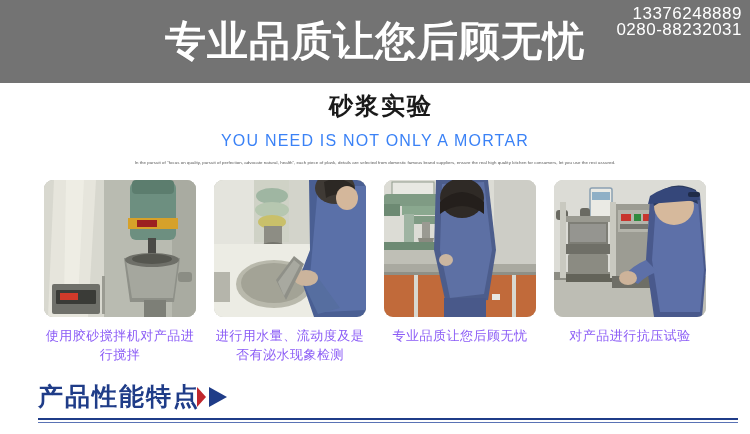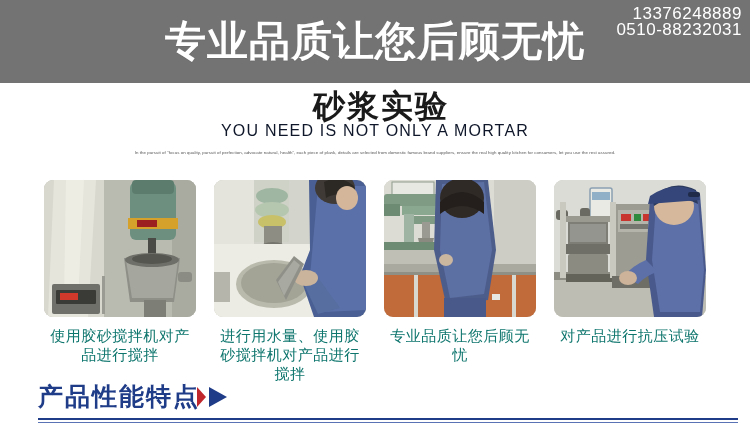"0510-88232031" div.contact-phone { text: 0510-88232031 -> 0280-88232031 }
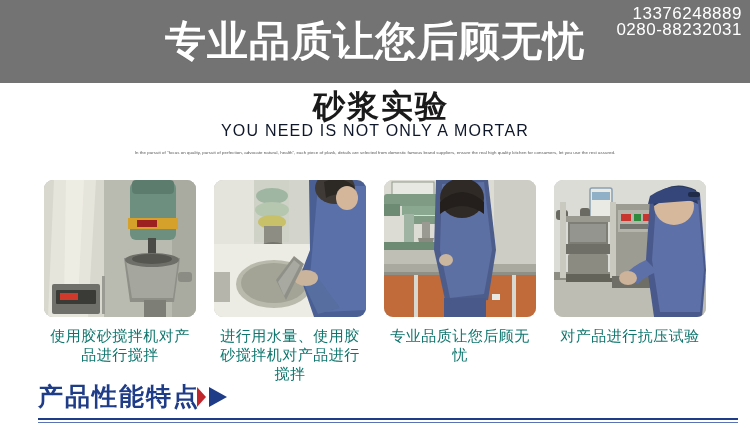"砂浆实验" .section-cn { font-size: 32px -> 24px }
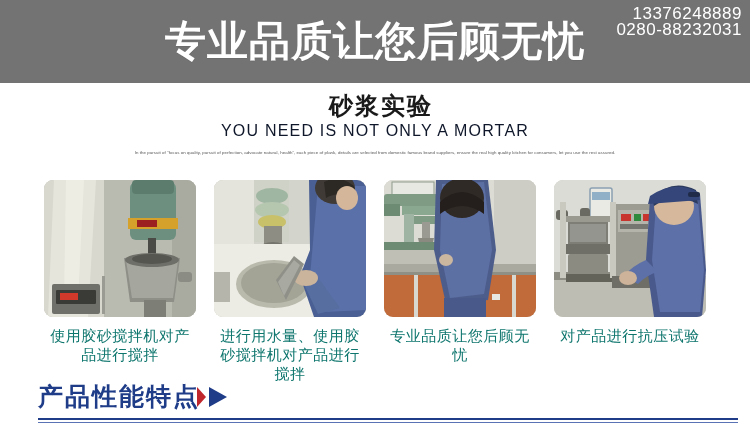"YOU NEED IS NOT ONLY" .section-en { color: #0f172a -> #3b82f6; margin-top: 0 -> 10px }
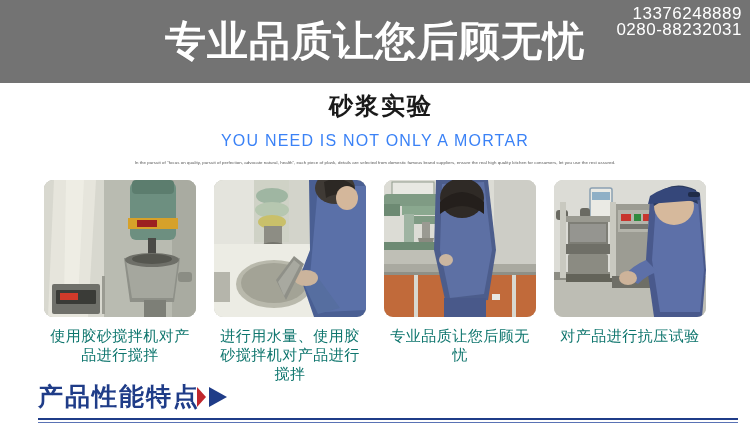"使用胶砂搅拌机对产品进行搅拌" .caption { color: #0f766e -> #8b5cf6; font-size: 15px -> 13px }
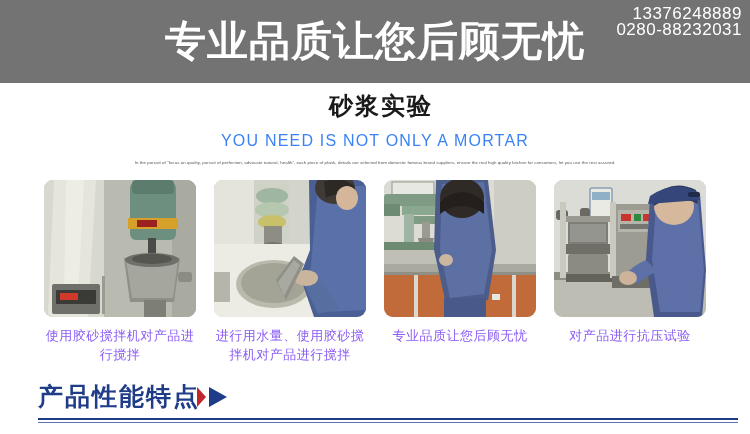"进行用水量、使用胶砂搅拌机对产品进行搅拌" div.caption { text: 使用胶砂搅拌机对产品进行搅拌 -> 流动度及是否有泌水现象检测 }
